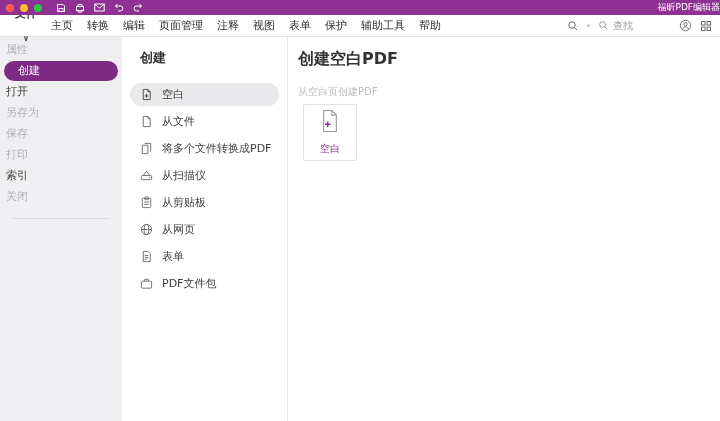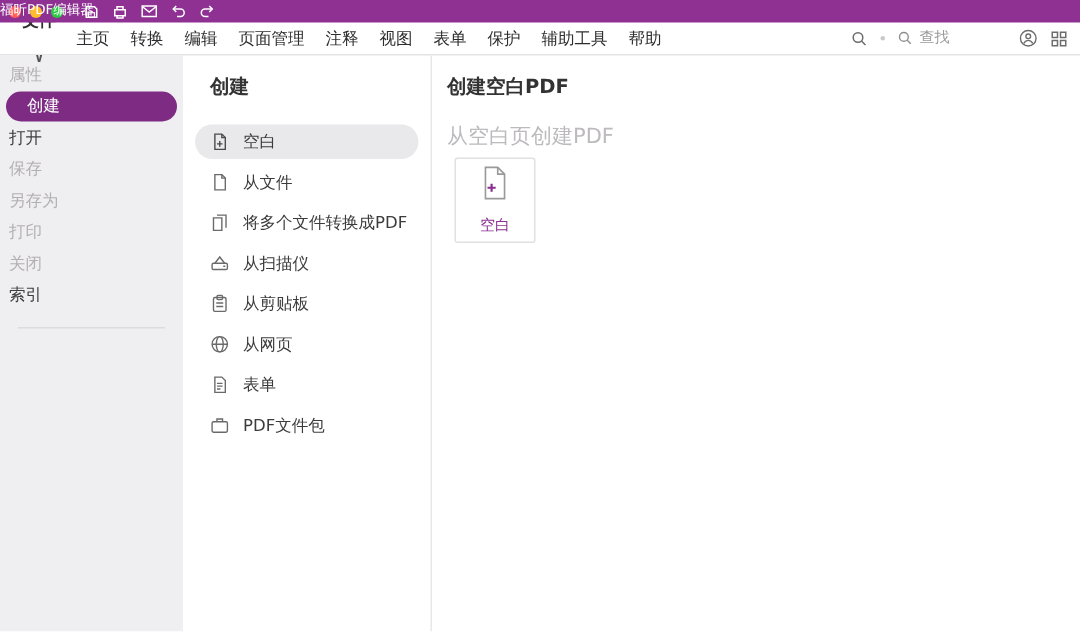"福昕PDF编辑器" .tb-title { text-align: left -> right }
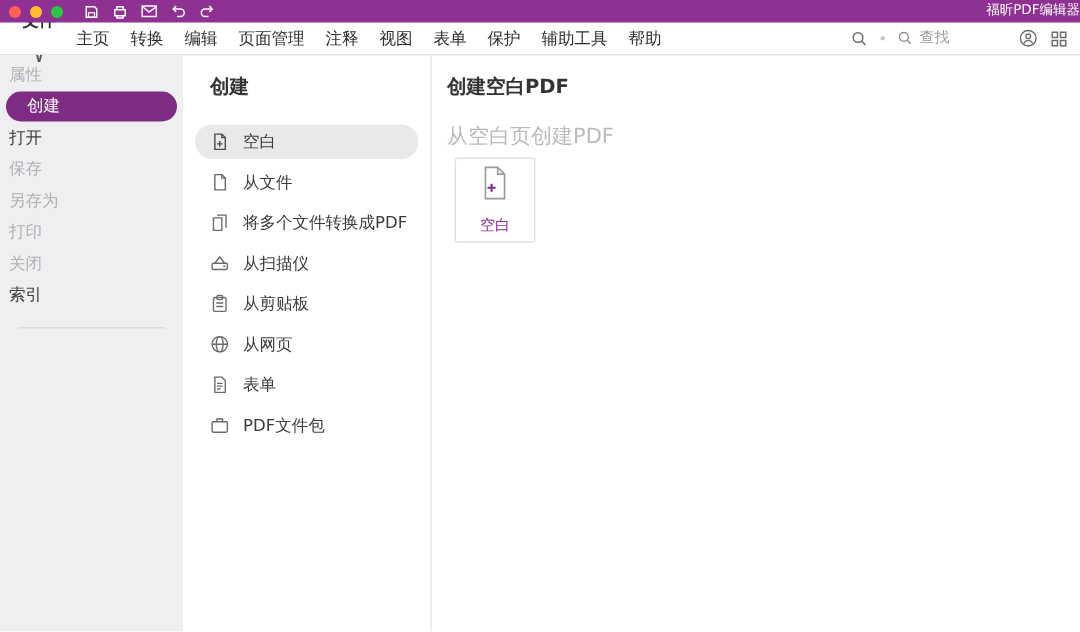"创建空白PDF" .detail-title { font-size: 13px -> 16px }
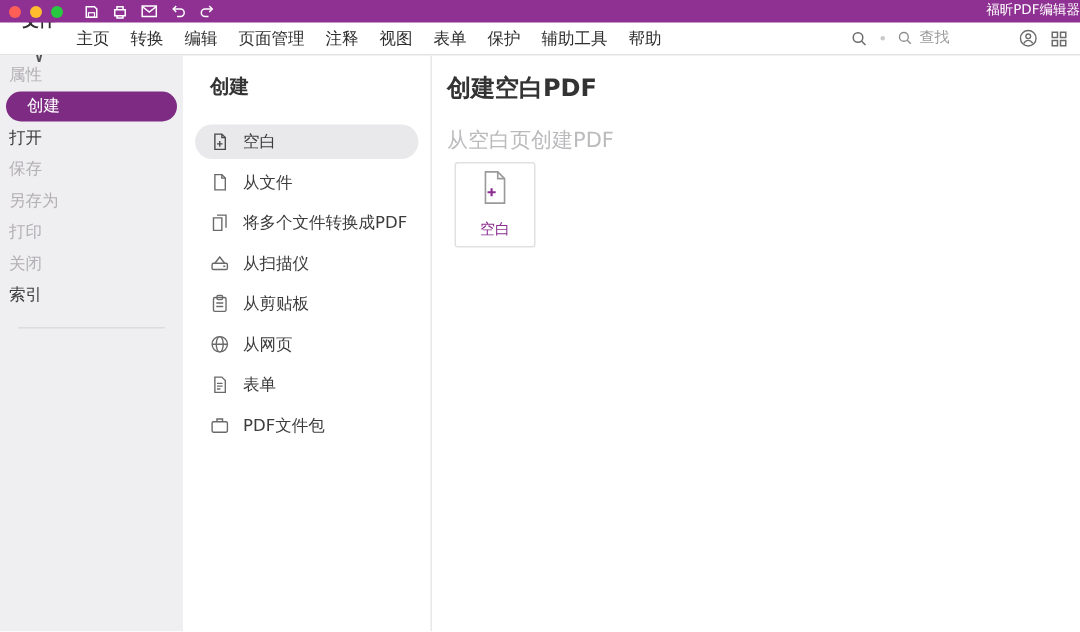"从空白页创建PDF" .detail-sub { font-size: 14px -> 10px }
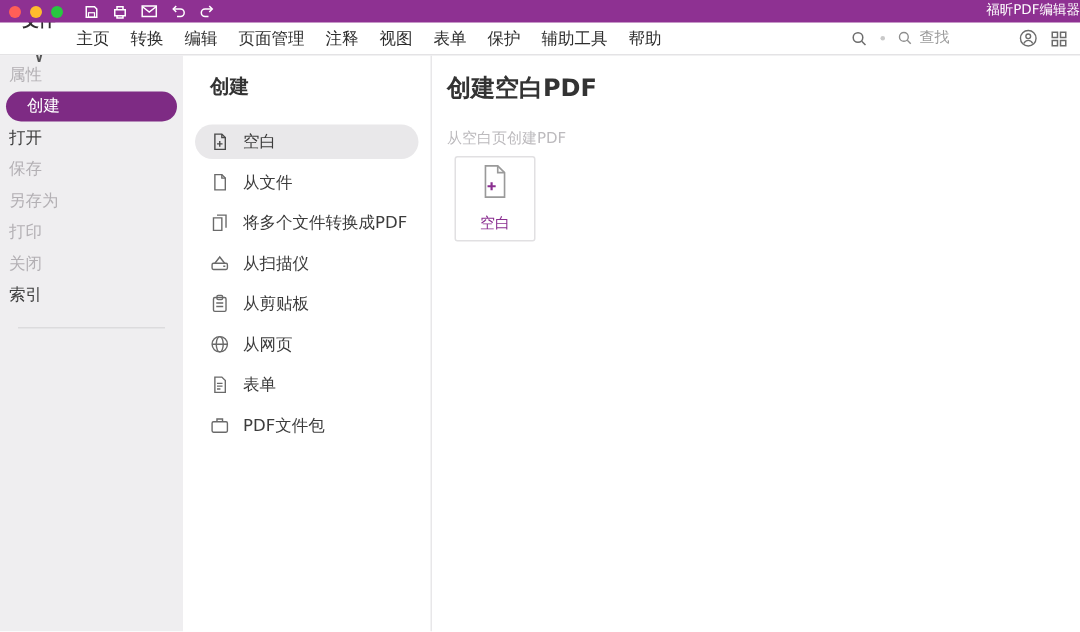"保存" div.side-item { order: before "另存为" -> after "另存为" }
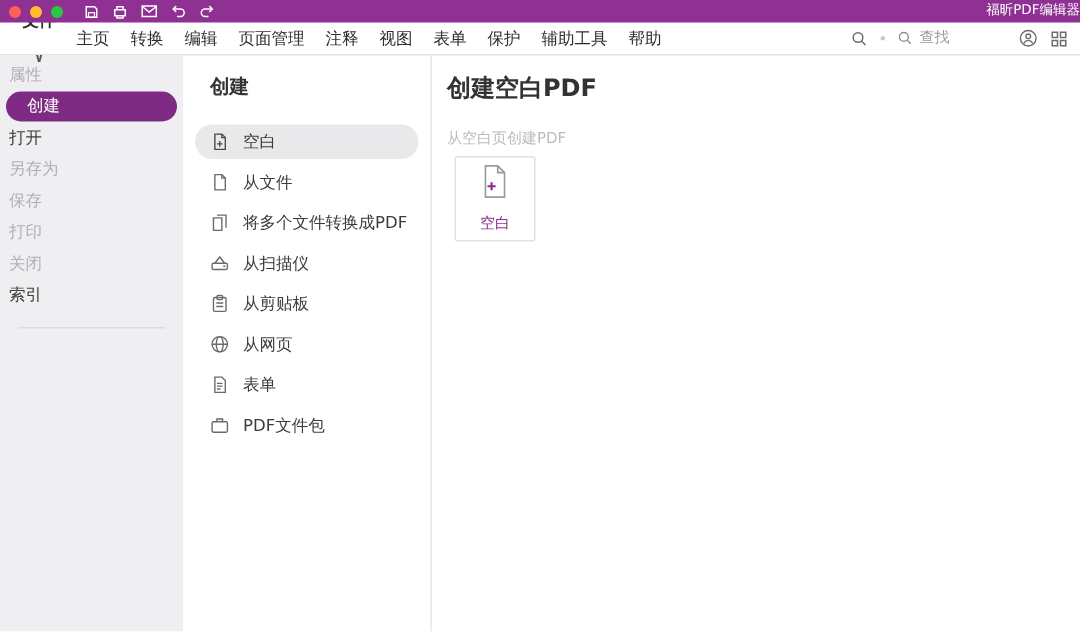"关闭" div.side-item { order: before "索引" -> after "索引" }
